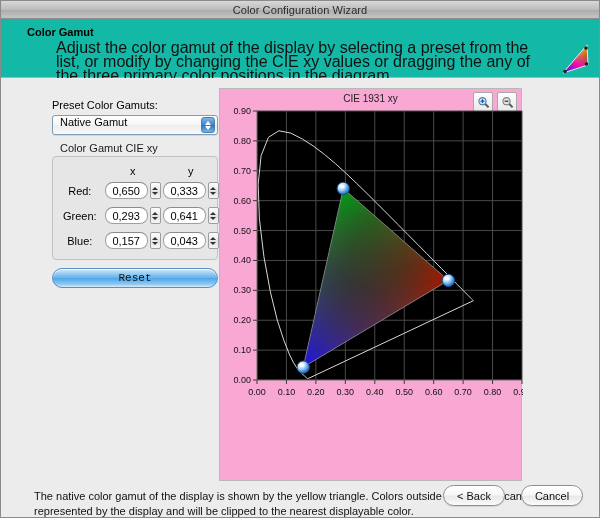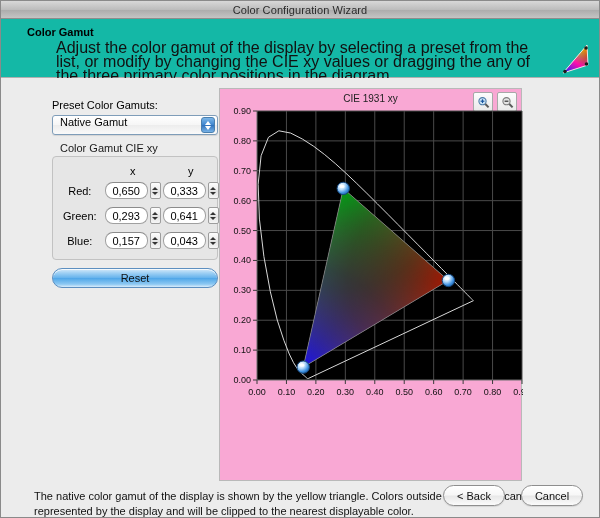"Reset" .reset-btn { font-family: Liberation Sans, sans-serif -> Liberation Mono, monospace }
